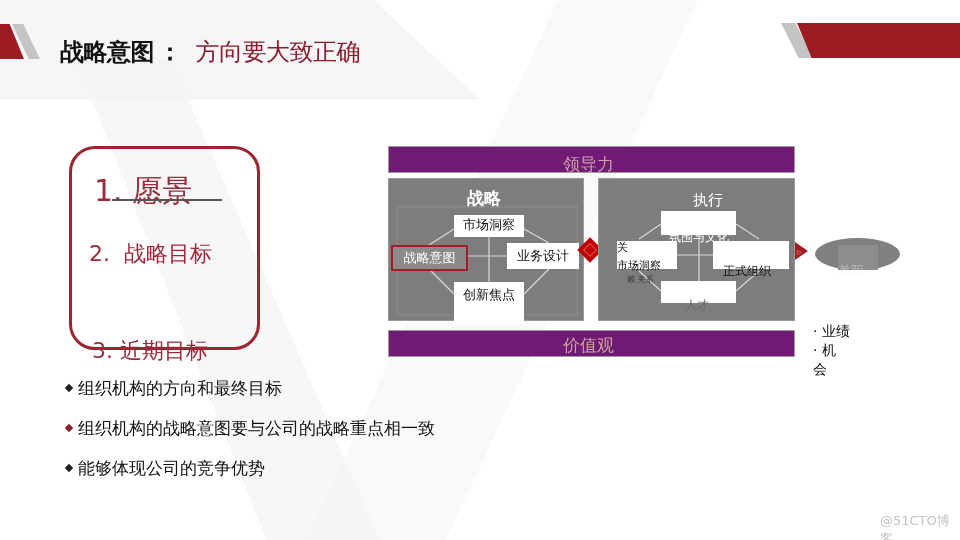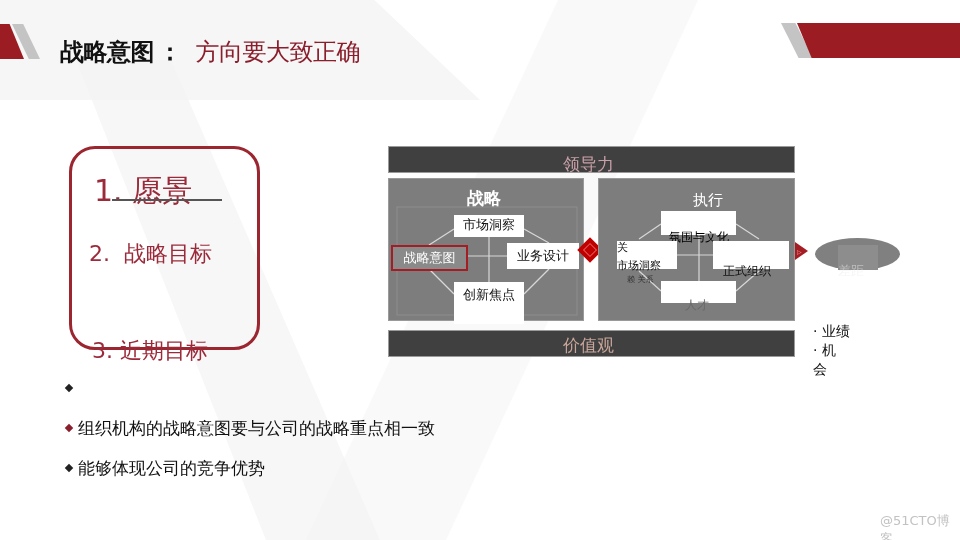"领导力" .band { background: #404040 -> #701a75 }
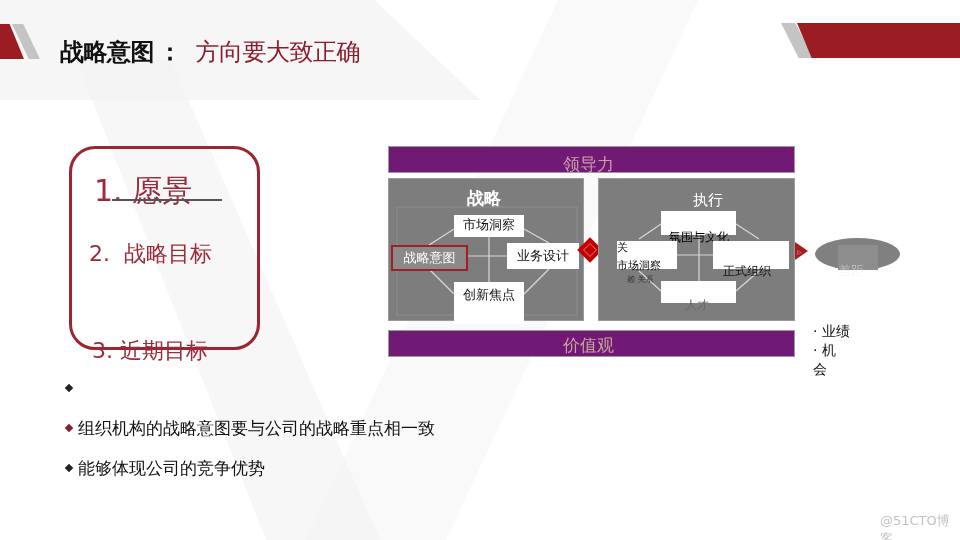"氛围与文化" .pr-culture { color: #000000 -> #ffffff }
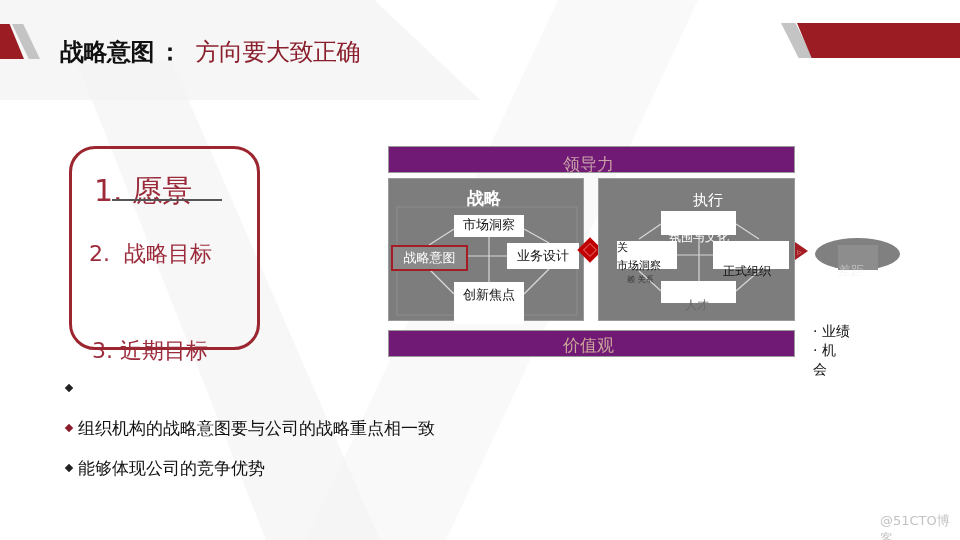"组织机构的方向和最终目标" span { html: none -> <span>组织机构的方向和最终目标</span> }
